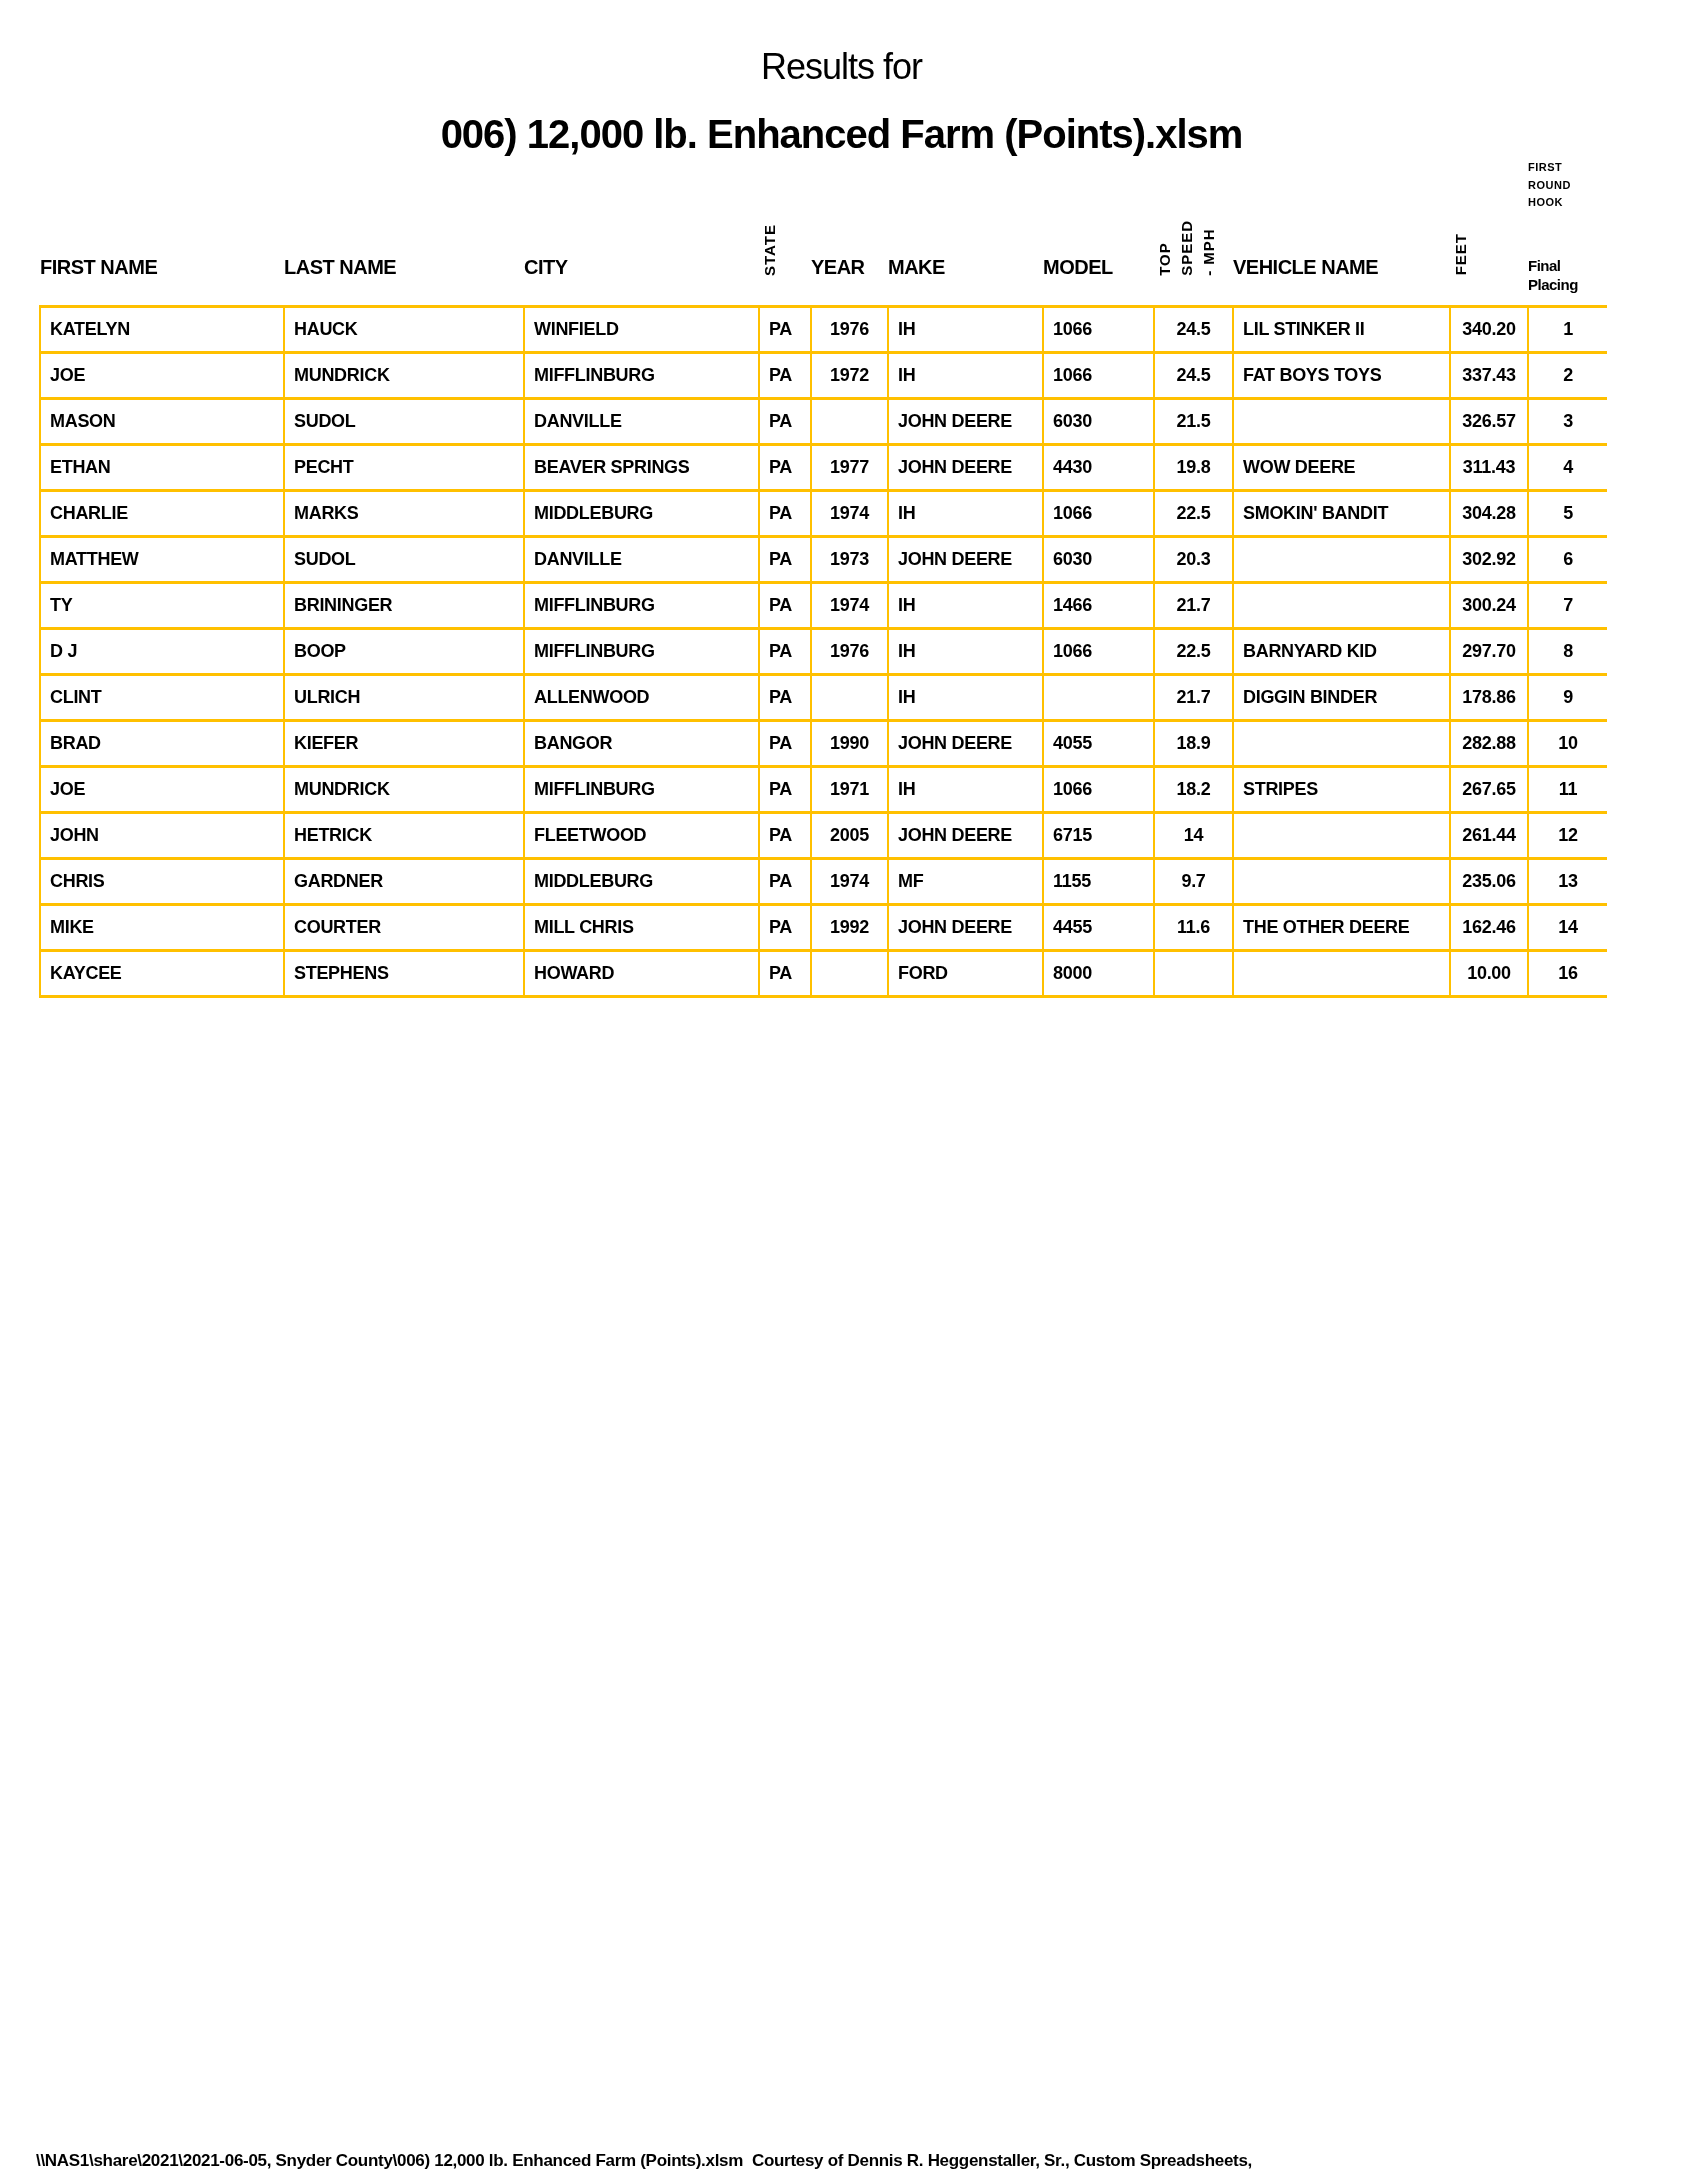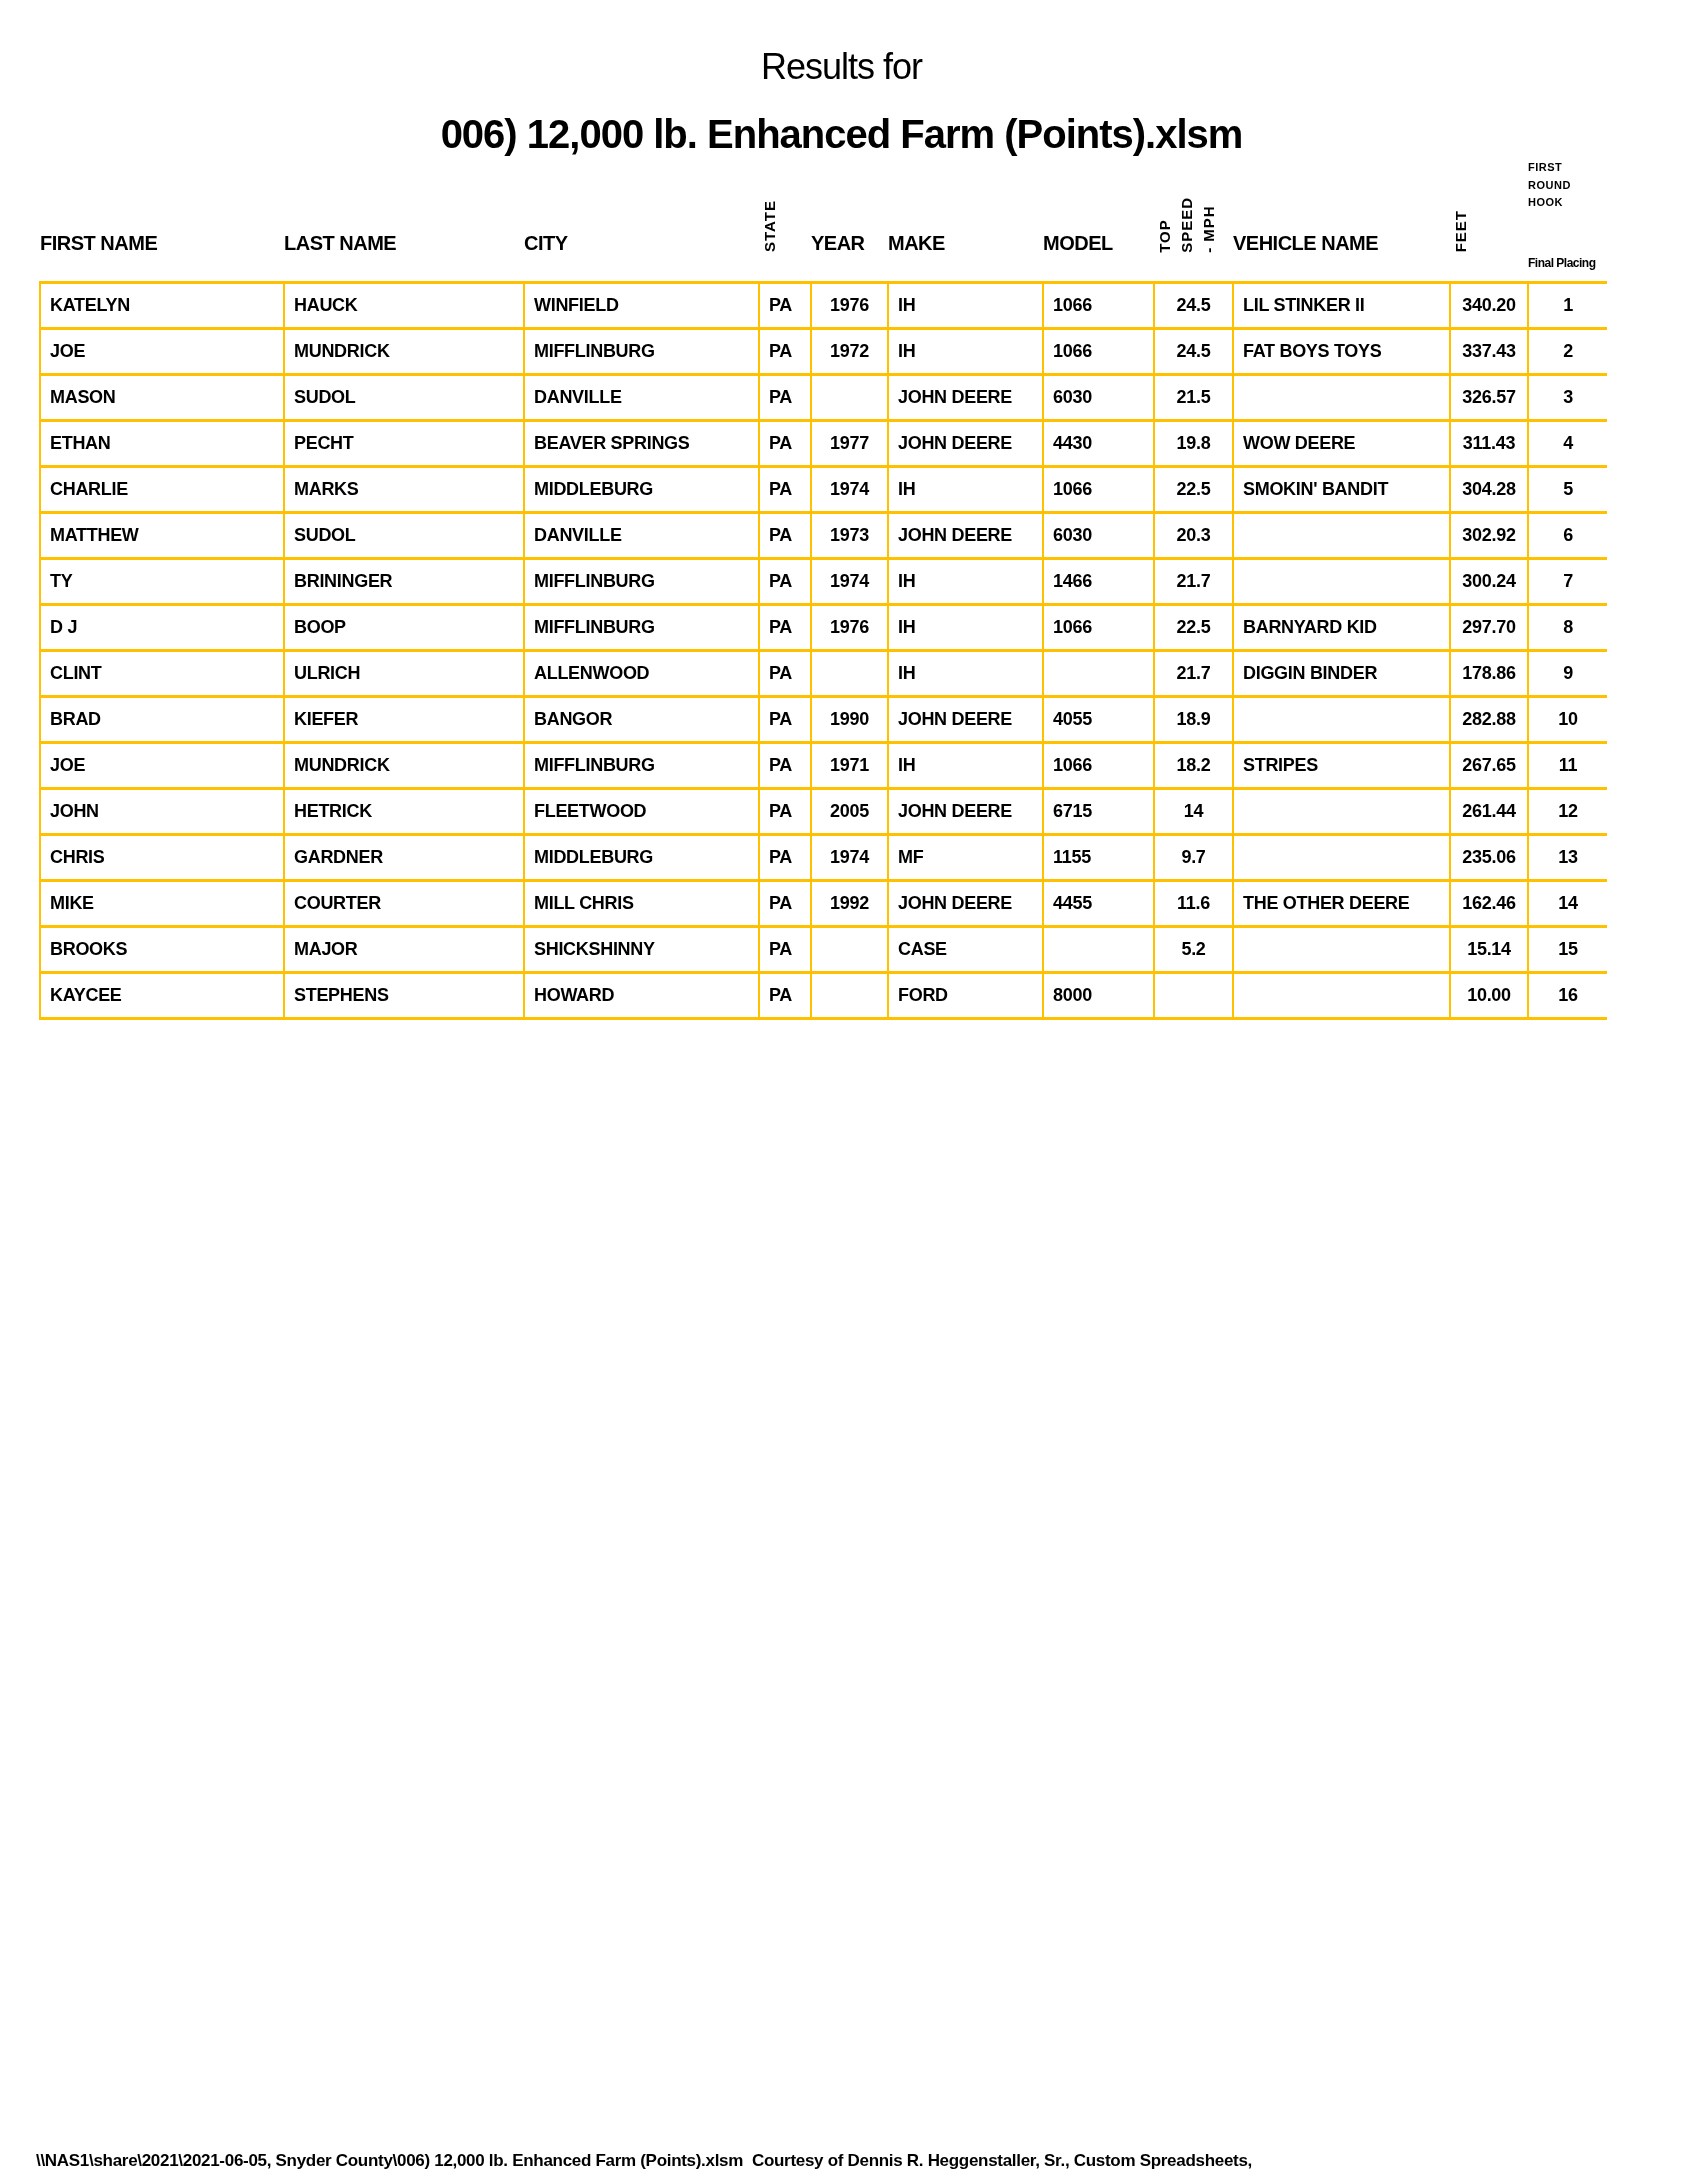"Final Placing" .placing-sub { font-size: 12px -> 15px }
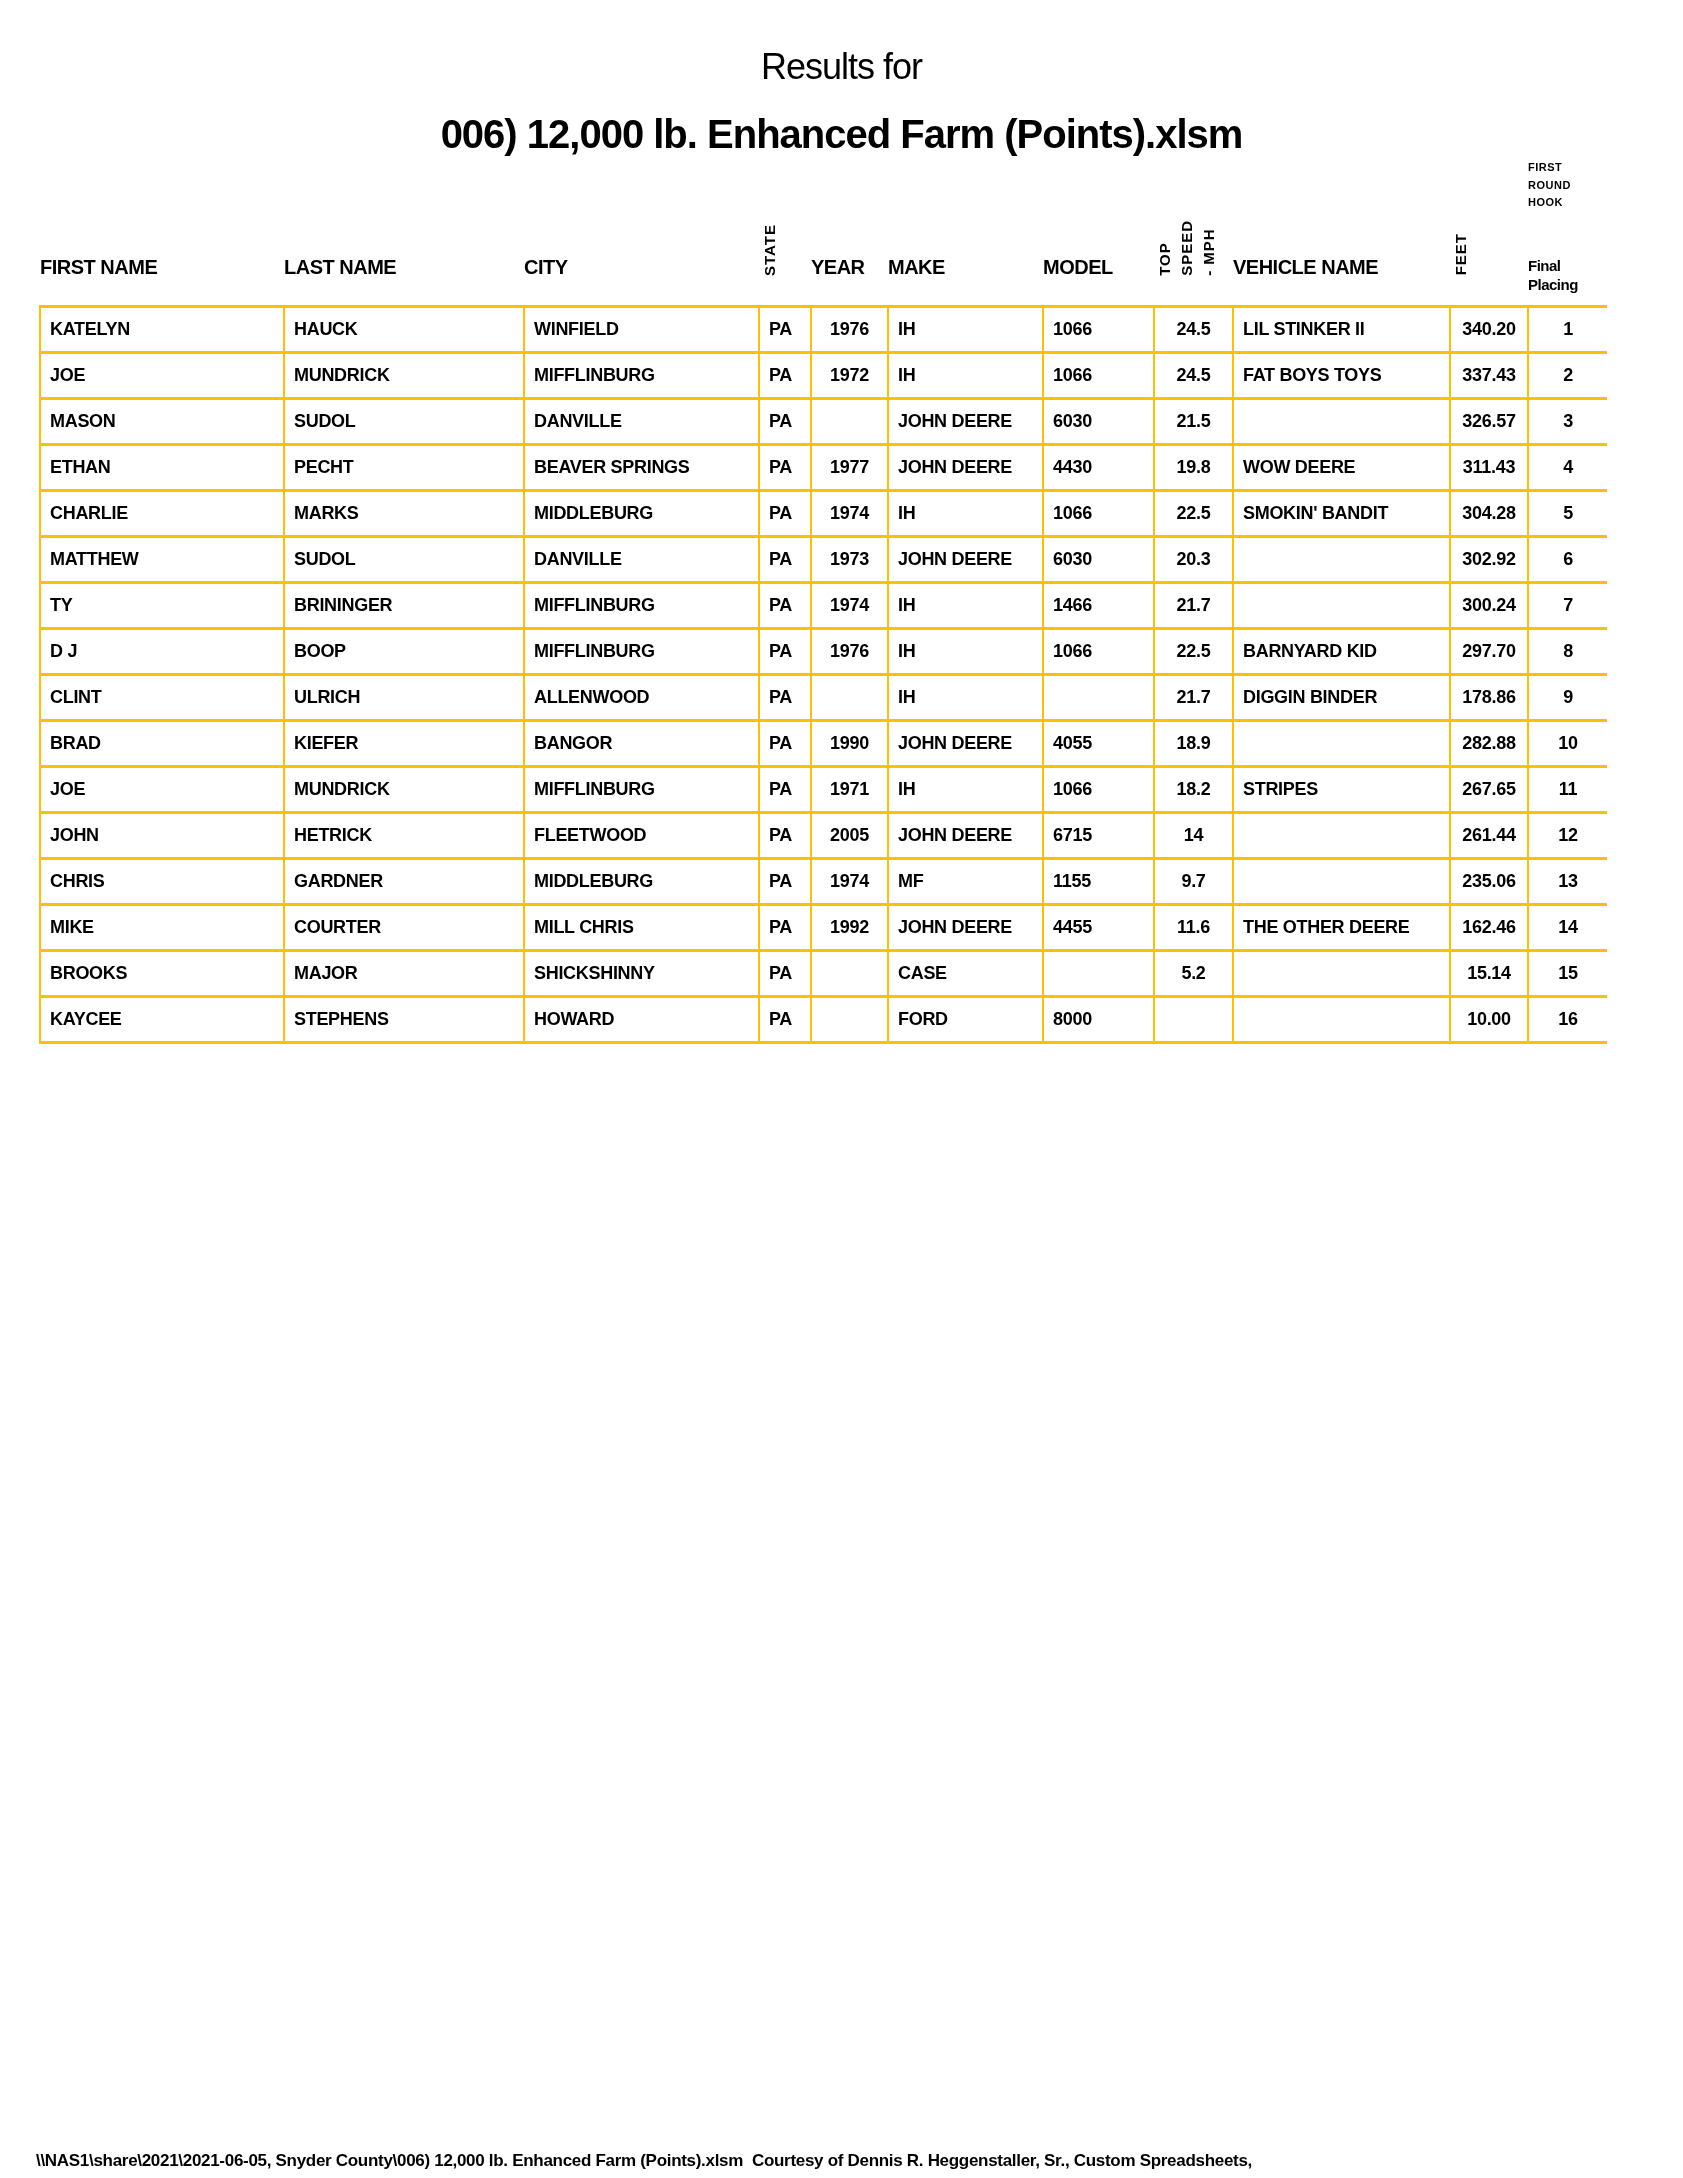"BROOKS" tr { html: <tr> <td>BROOKS</td> <td>MAJOR</td> <td>SHICKSHINNY</td> <td>PA</td> <td></td> <td>CASE</td> <td></td> <td>5.2</td> <td></td> <td>15.14</td> <td>15</td> </tr> -> none }
